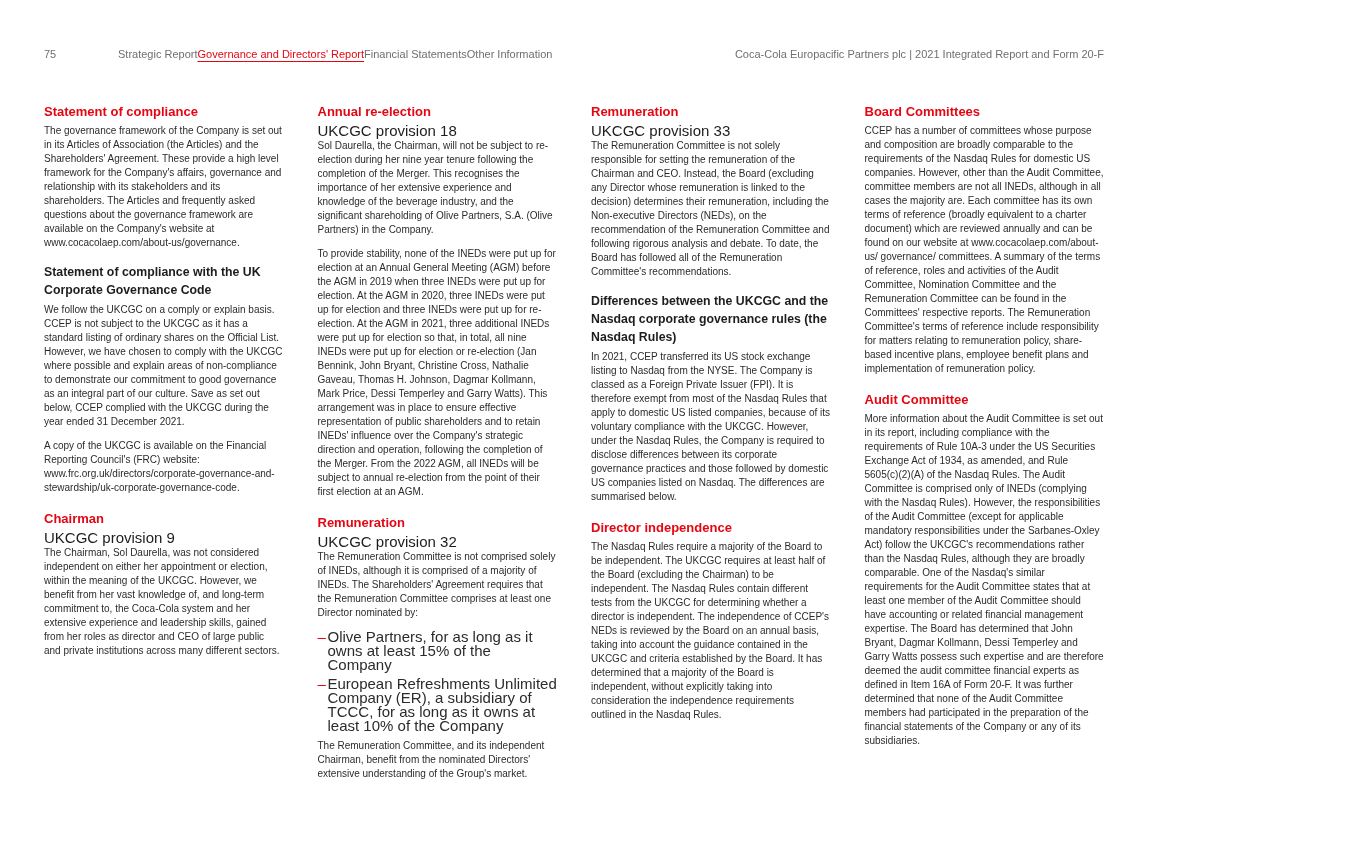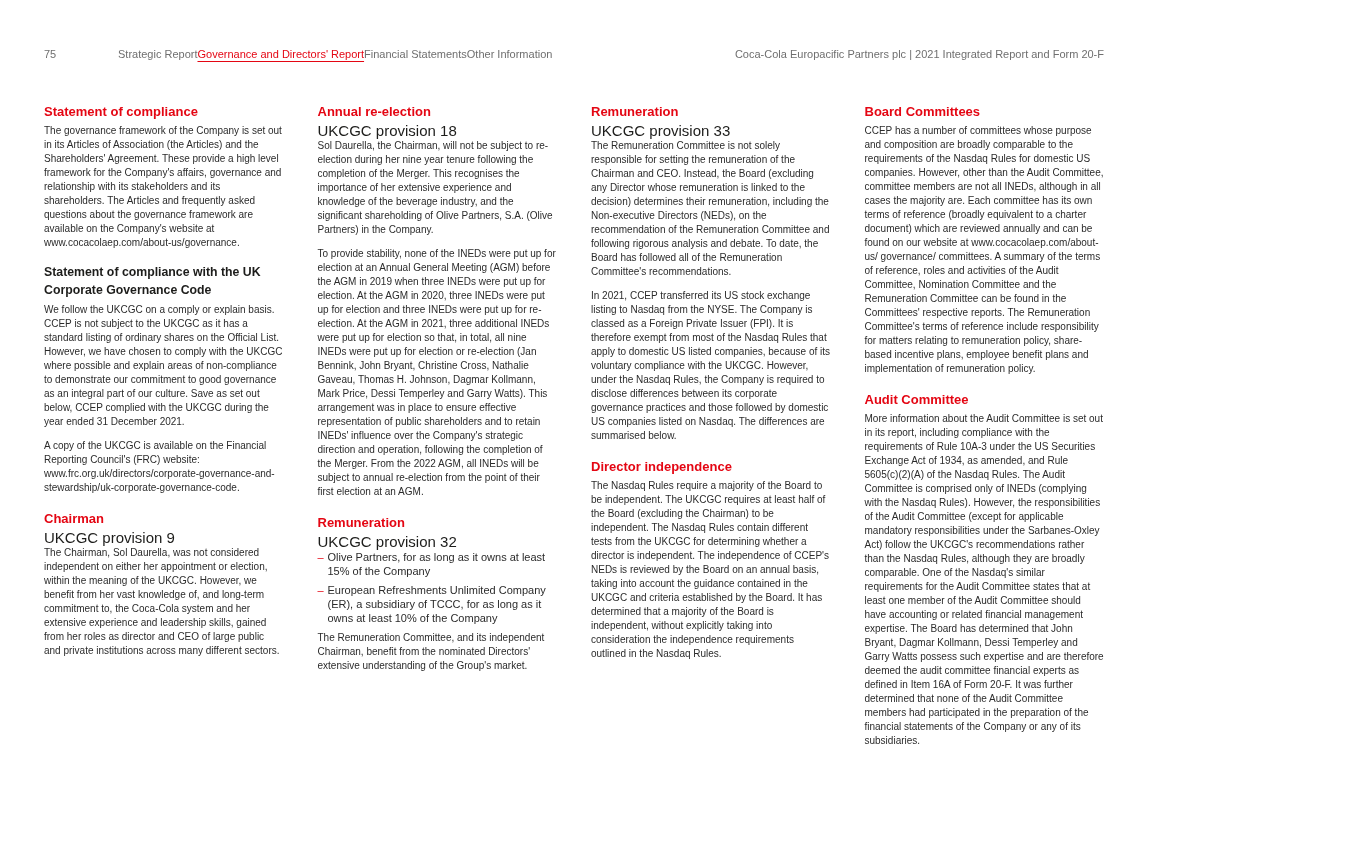"Differences between the UKCGC and" h4.subhead { html: none -> <h4>Differences between the UKCGC and the Nasdaq corporate governance rules (the Nasdaq Rules)</h4> }
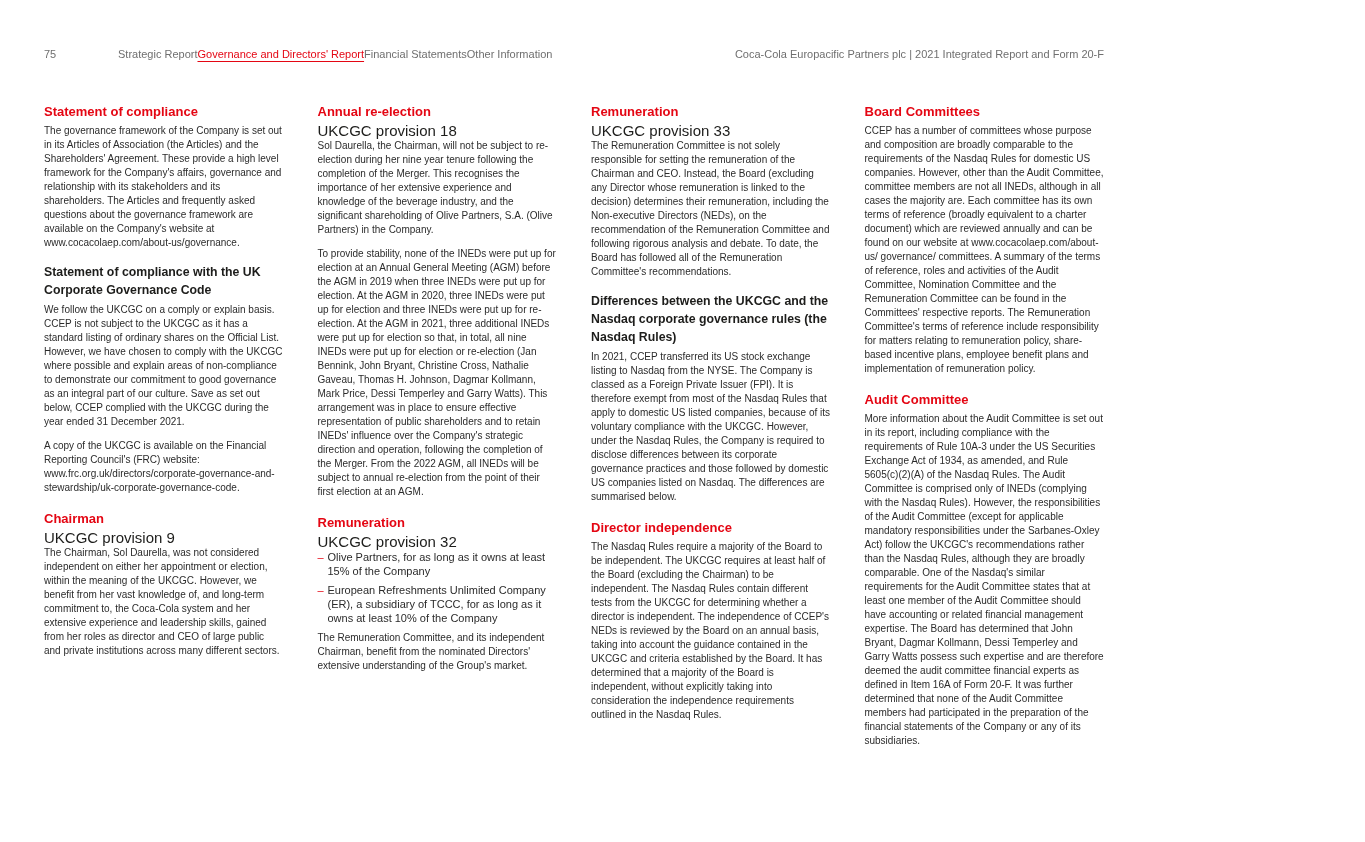"The Remuneration Committee is not comprised" p.para { html: none -> <p>The Remuneration Committee is not comprised solely of INEDs, although it is comprised of a majority of INEDs. The Shareholders' Agreement requires that the Remuneration Committee comprises at least one Director nominated by:</p> }
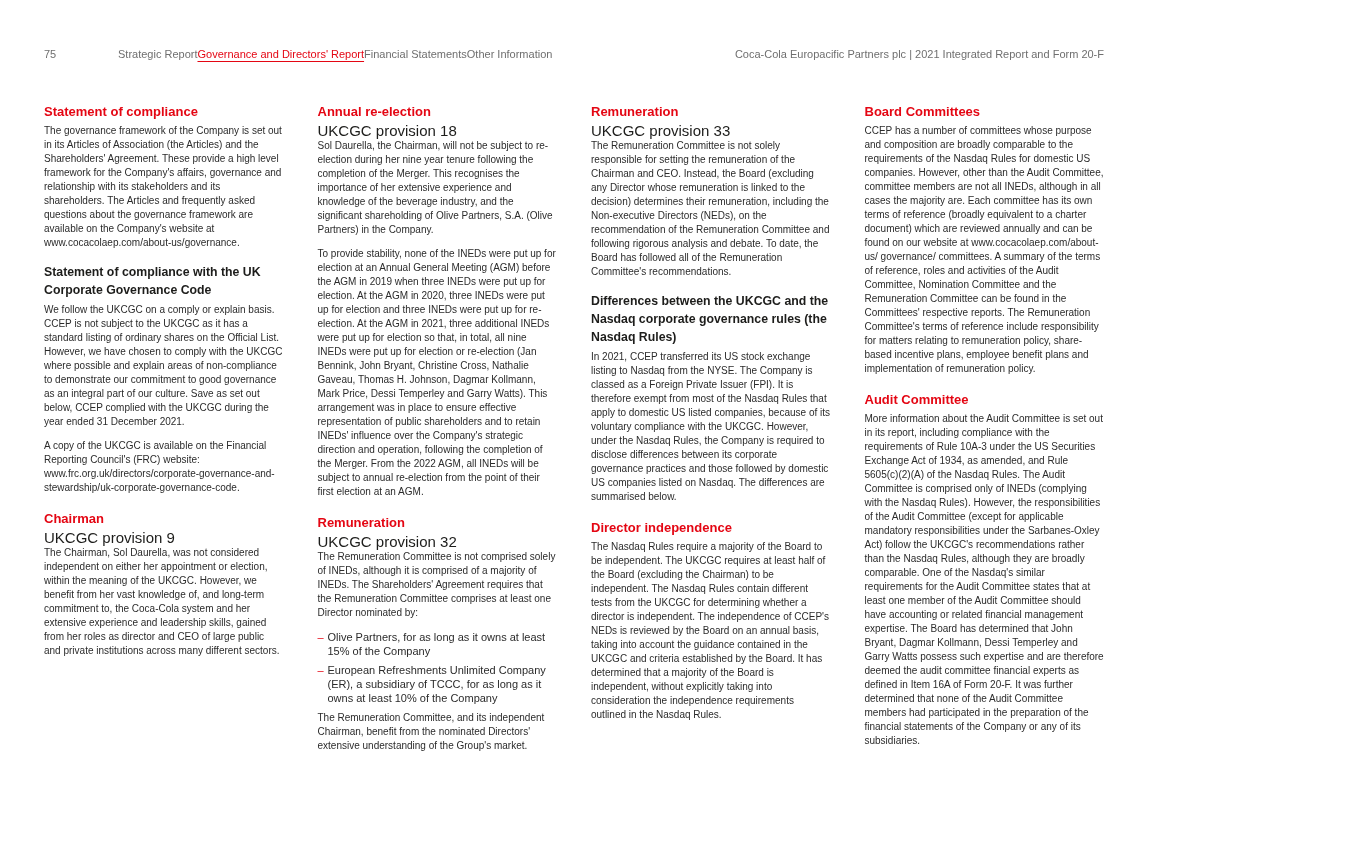"Olive Partners, for as long" .bullet { font-size: 11px -> 15px }
